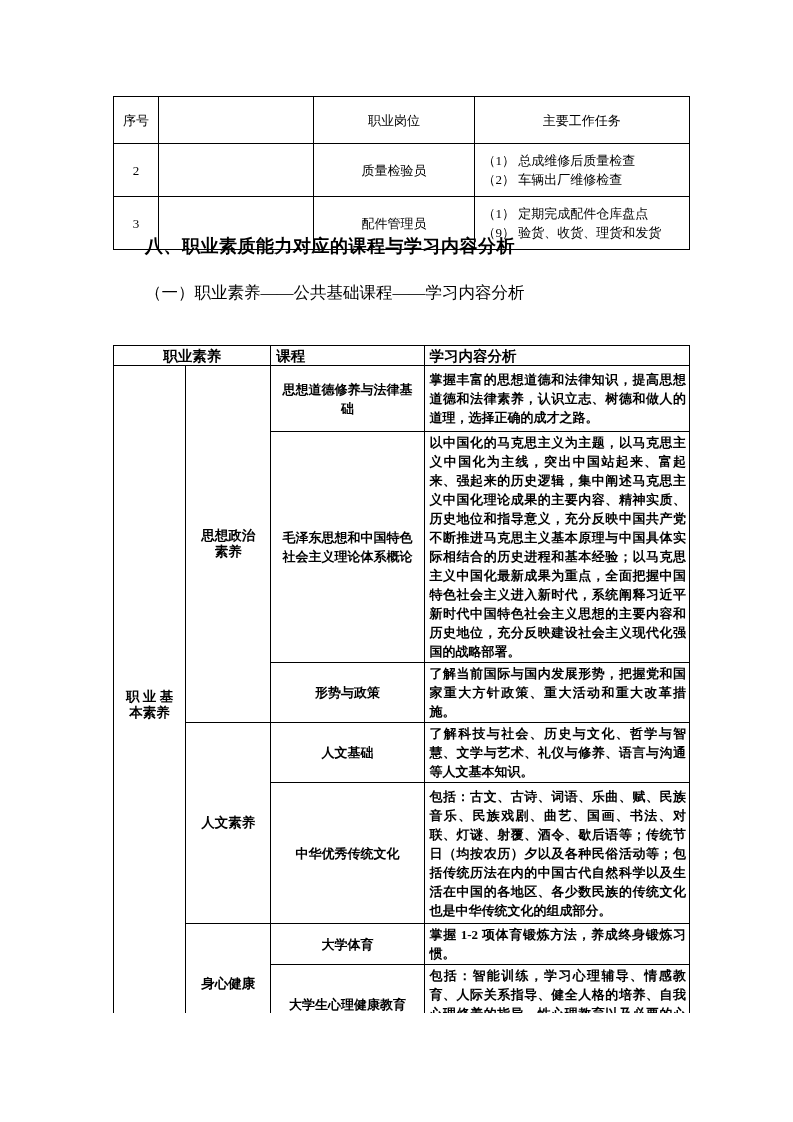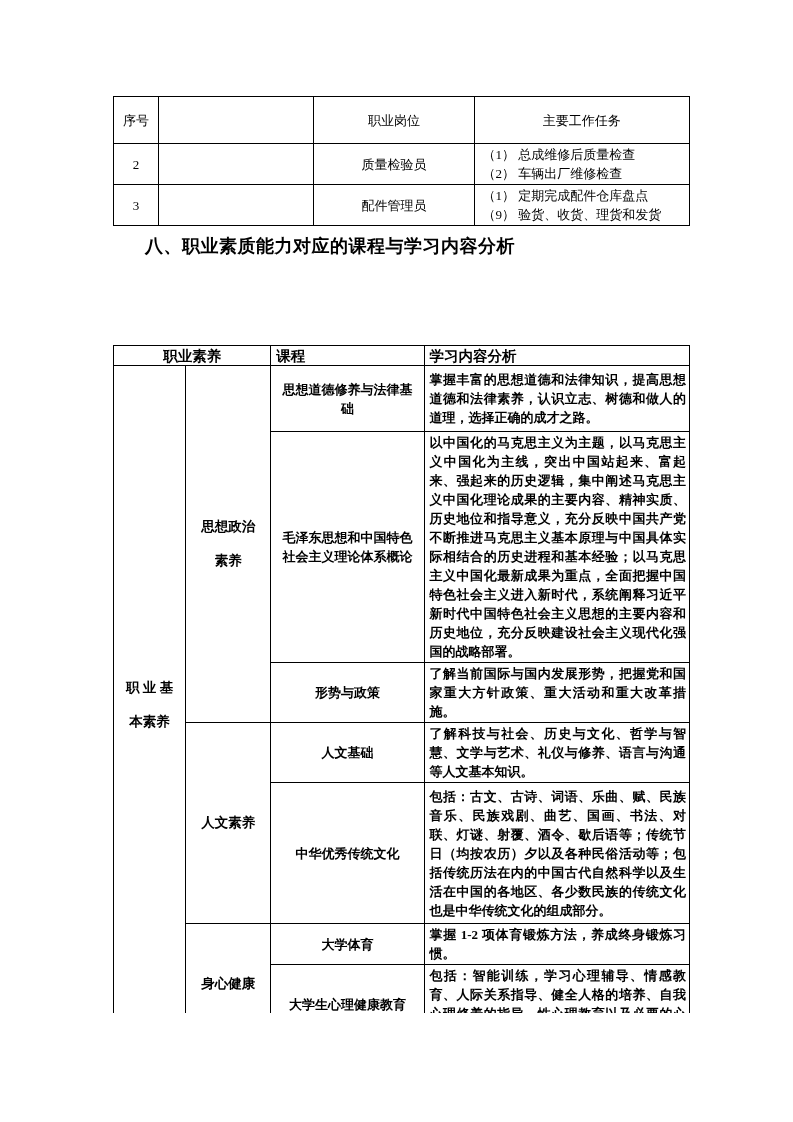"序号" td { padding: 1px 4px -> 7px 4px }
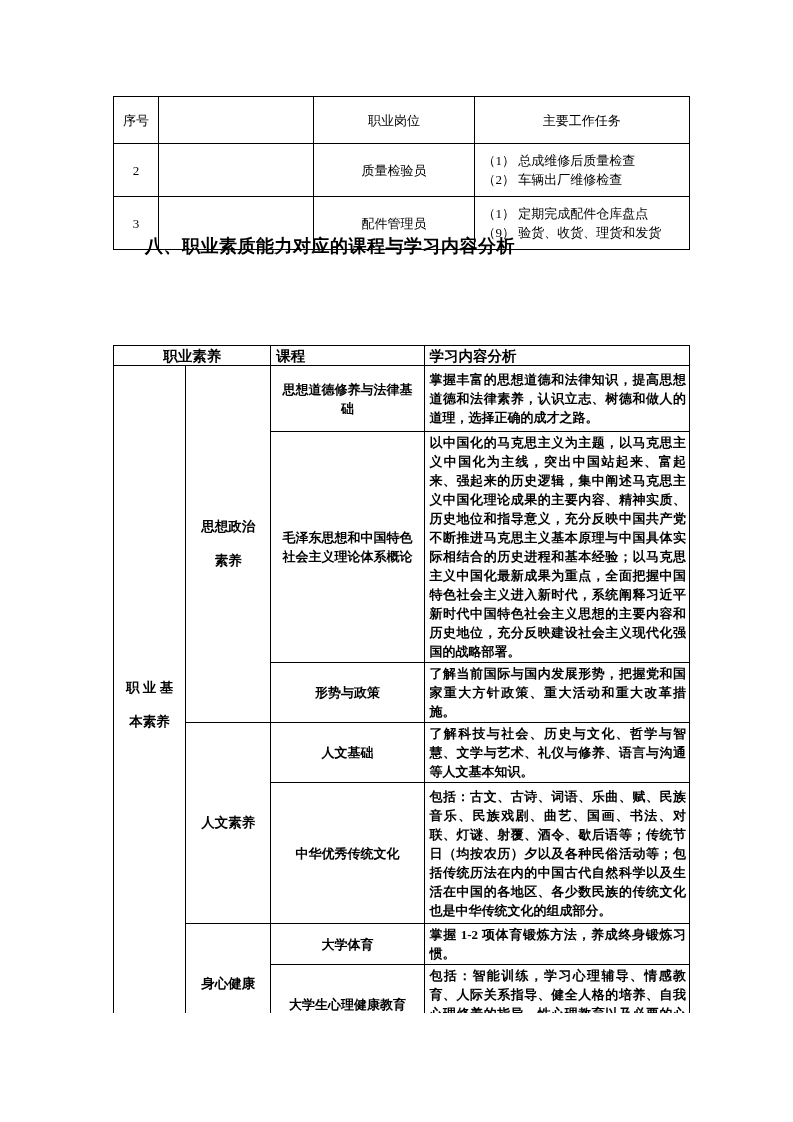"（一）职业素养——公共基础课程——学习内容分析" div.subheading { html: none -> <div>（一）职业素养——公共基础课程——学习内容分析</div> }
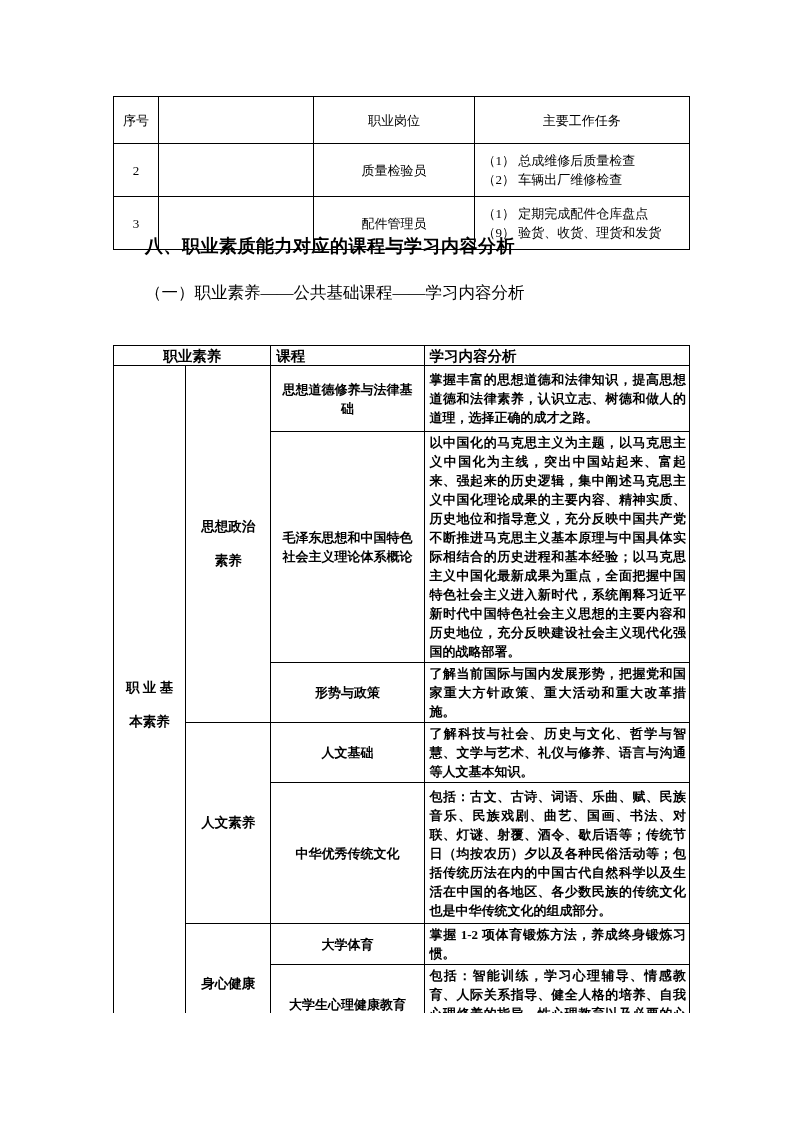"思想政治" .cat { line-height: 34px -> 16px }
